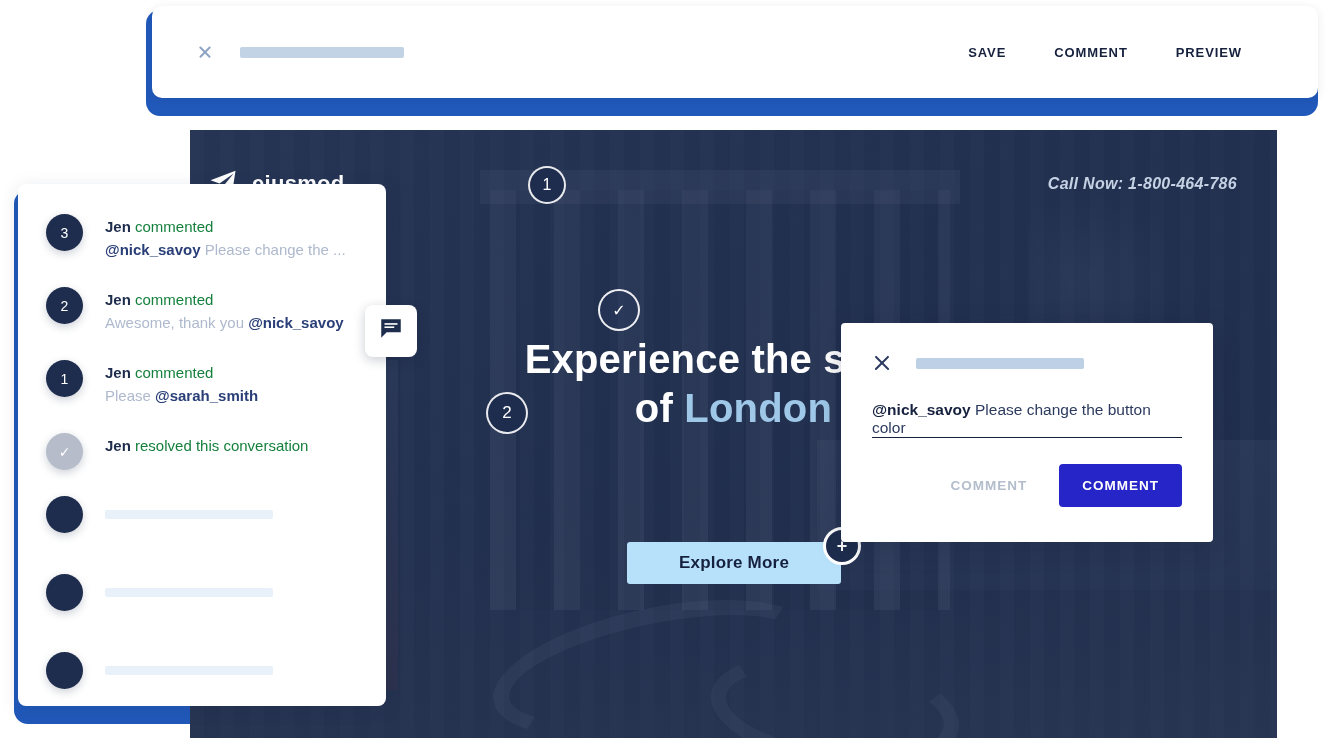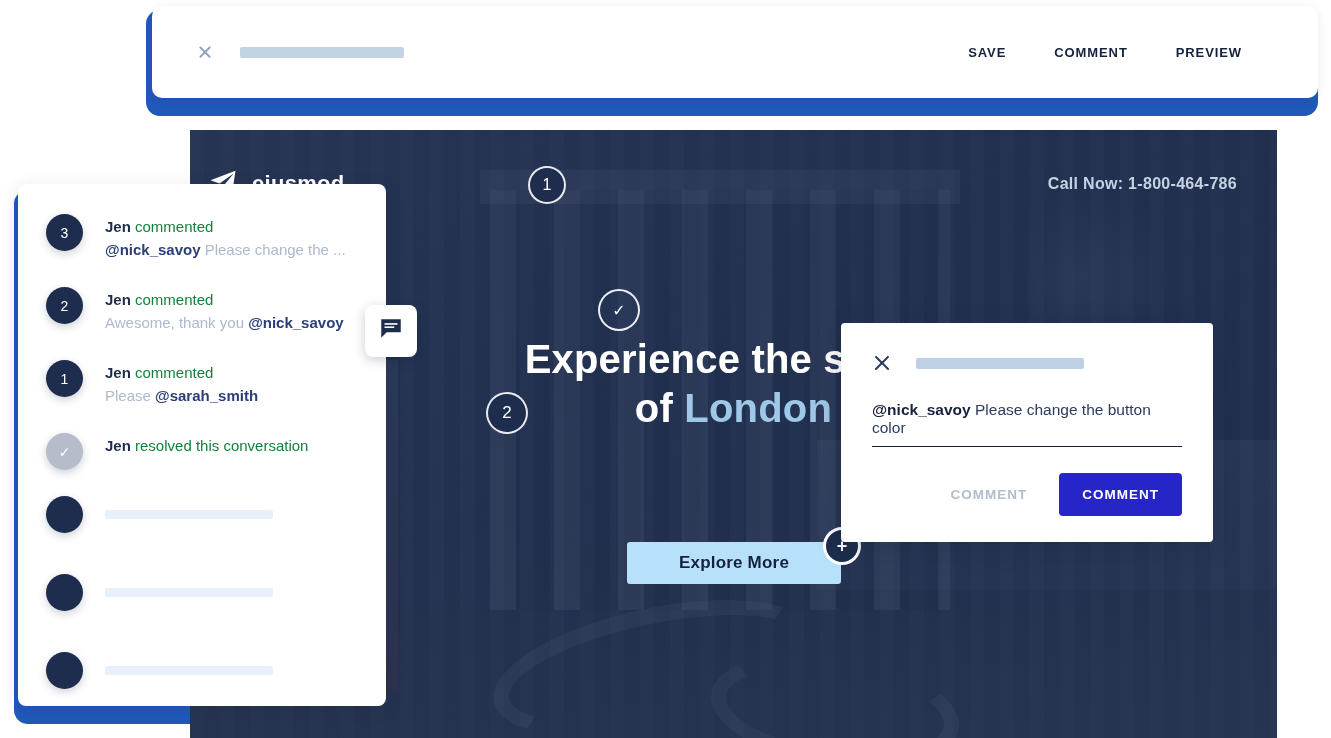"Call Now: 1-800-464-786" .phone { font-style: none -> italic }
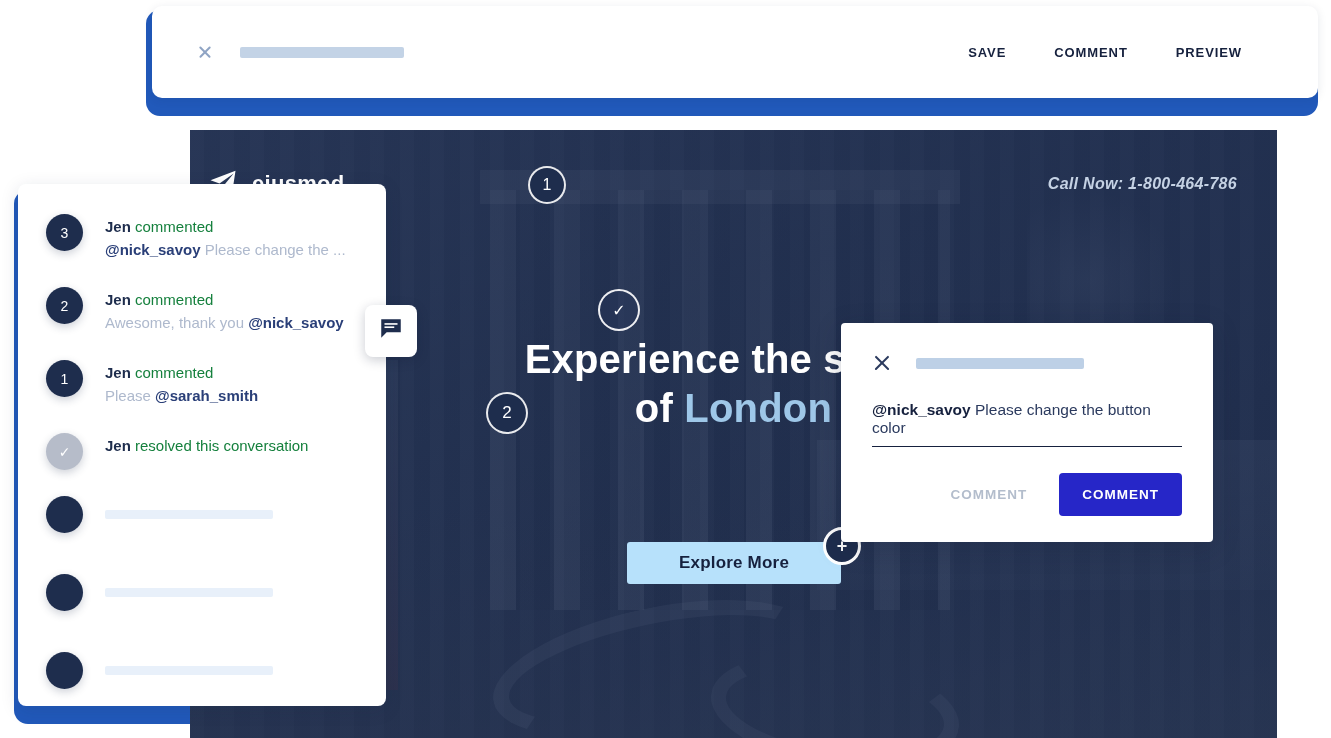"@nick_savoy Please change the button" .cp-input { padding-bottom: 9px -> none }
